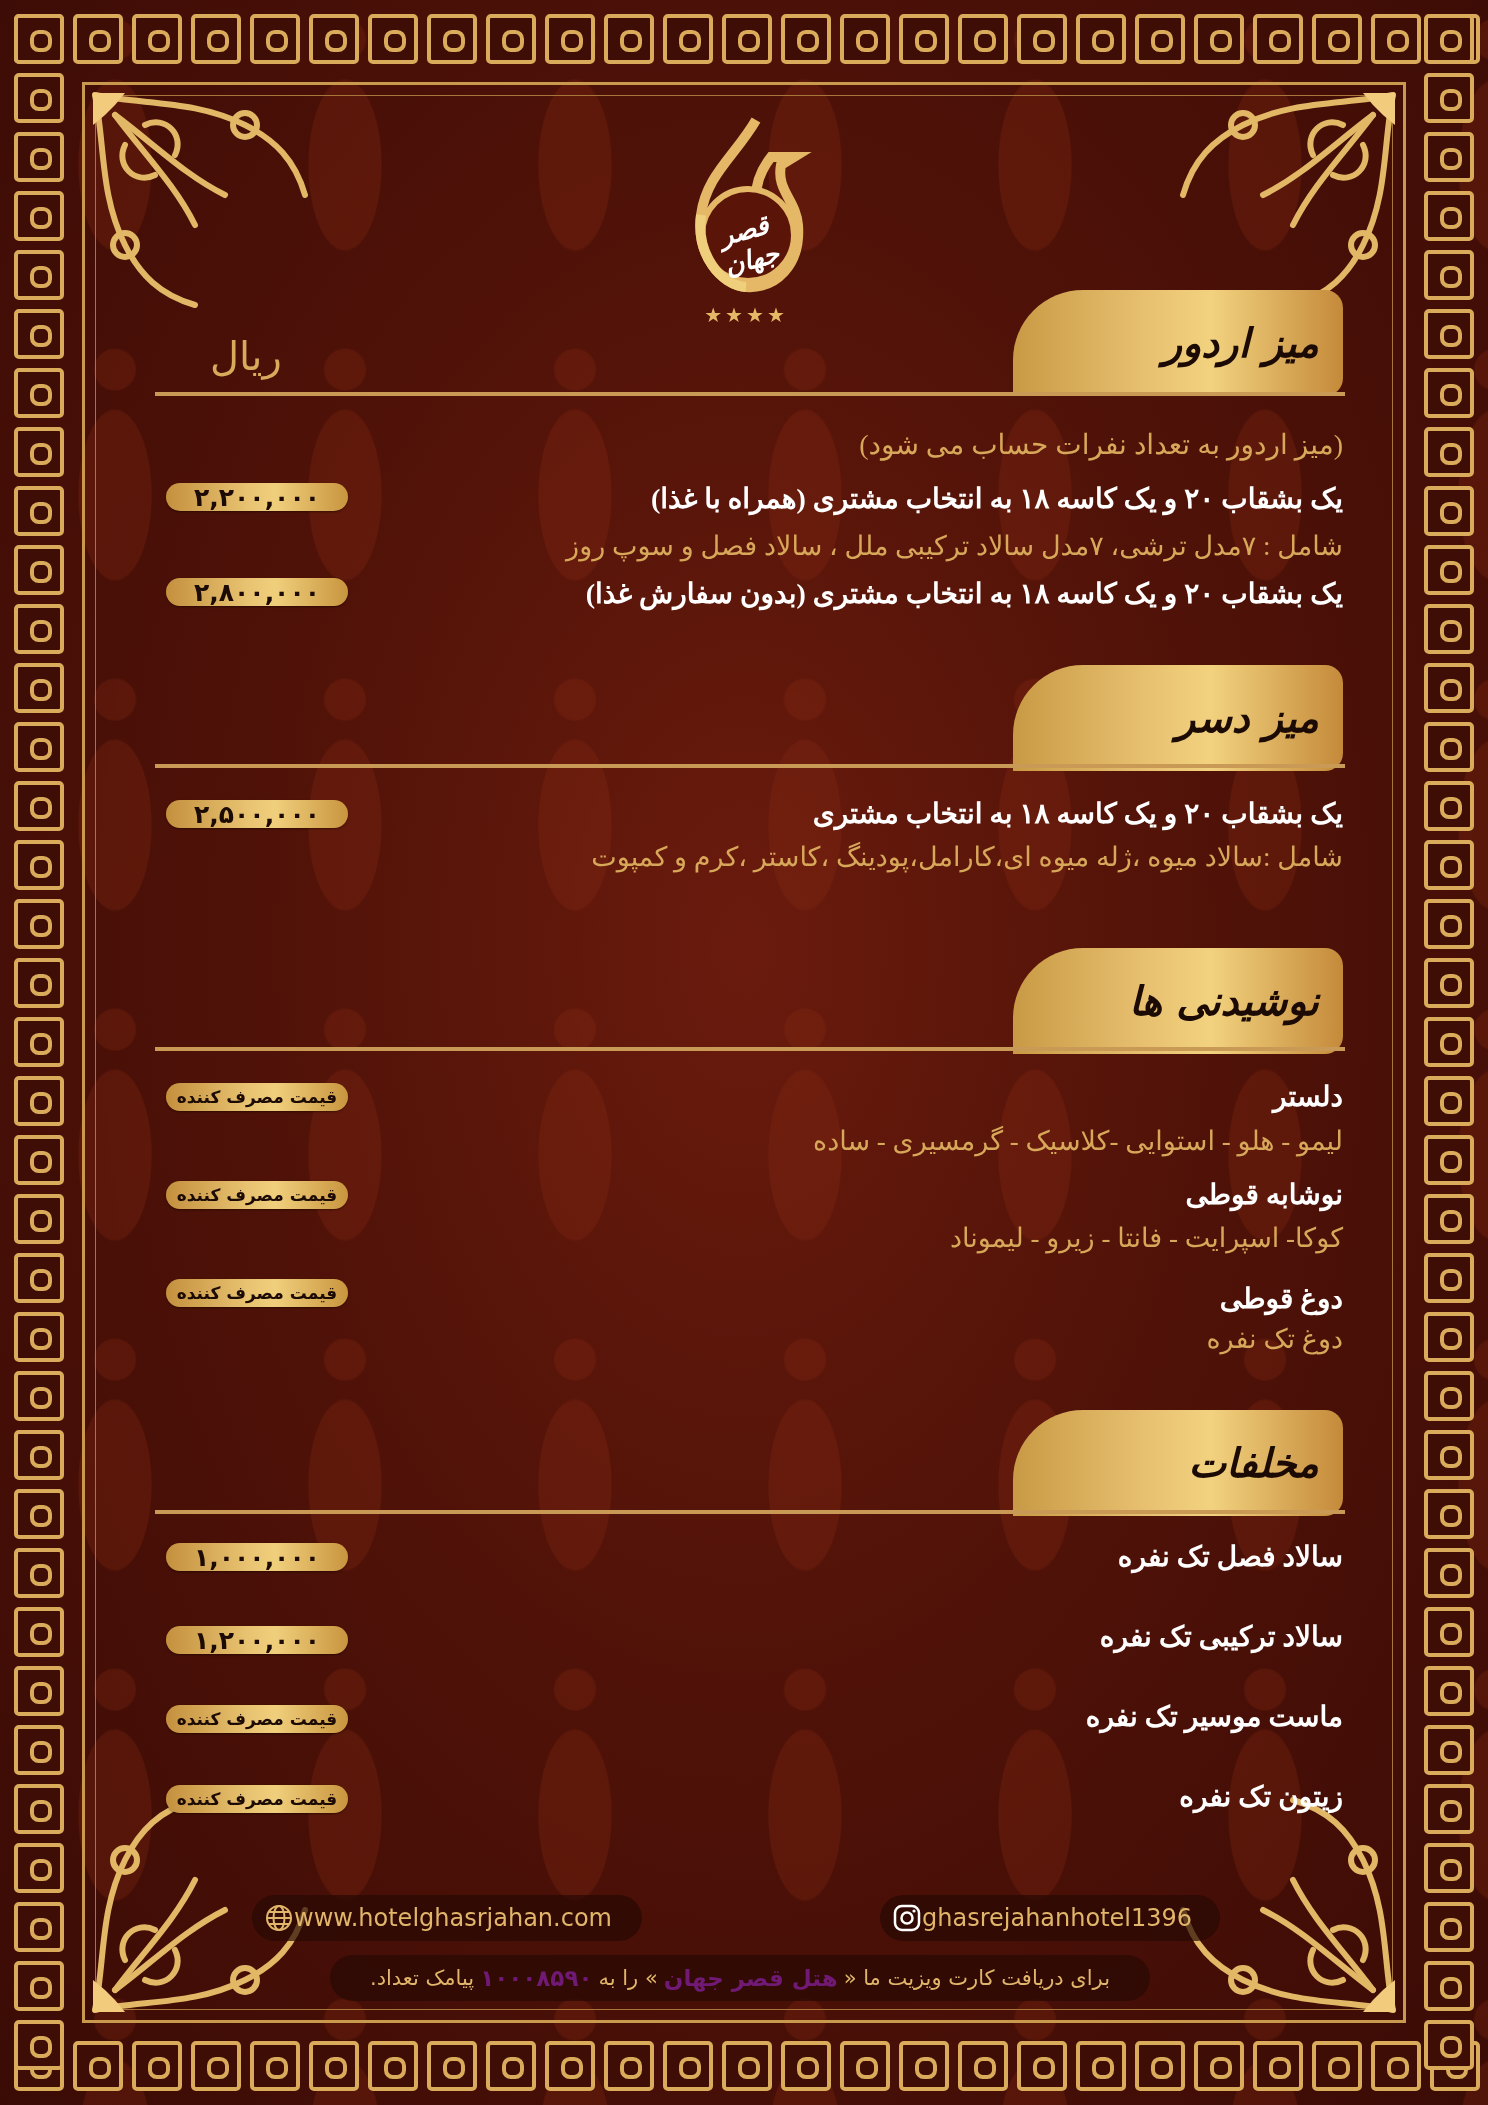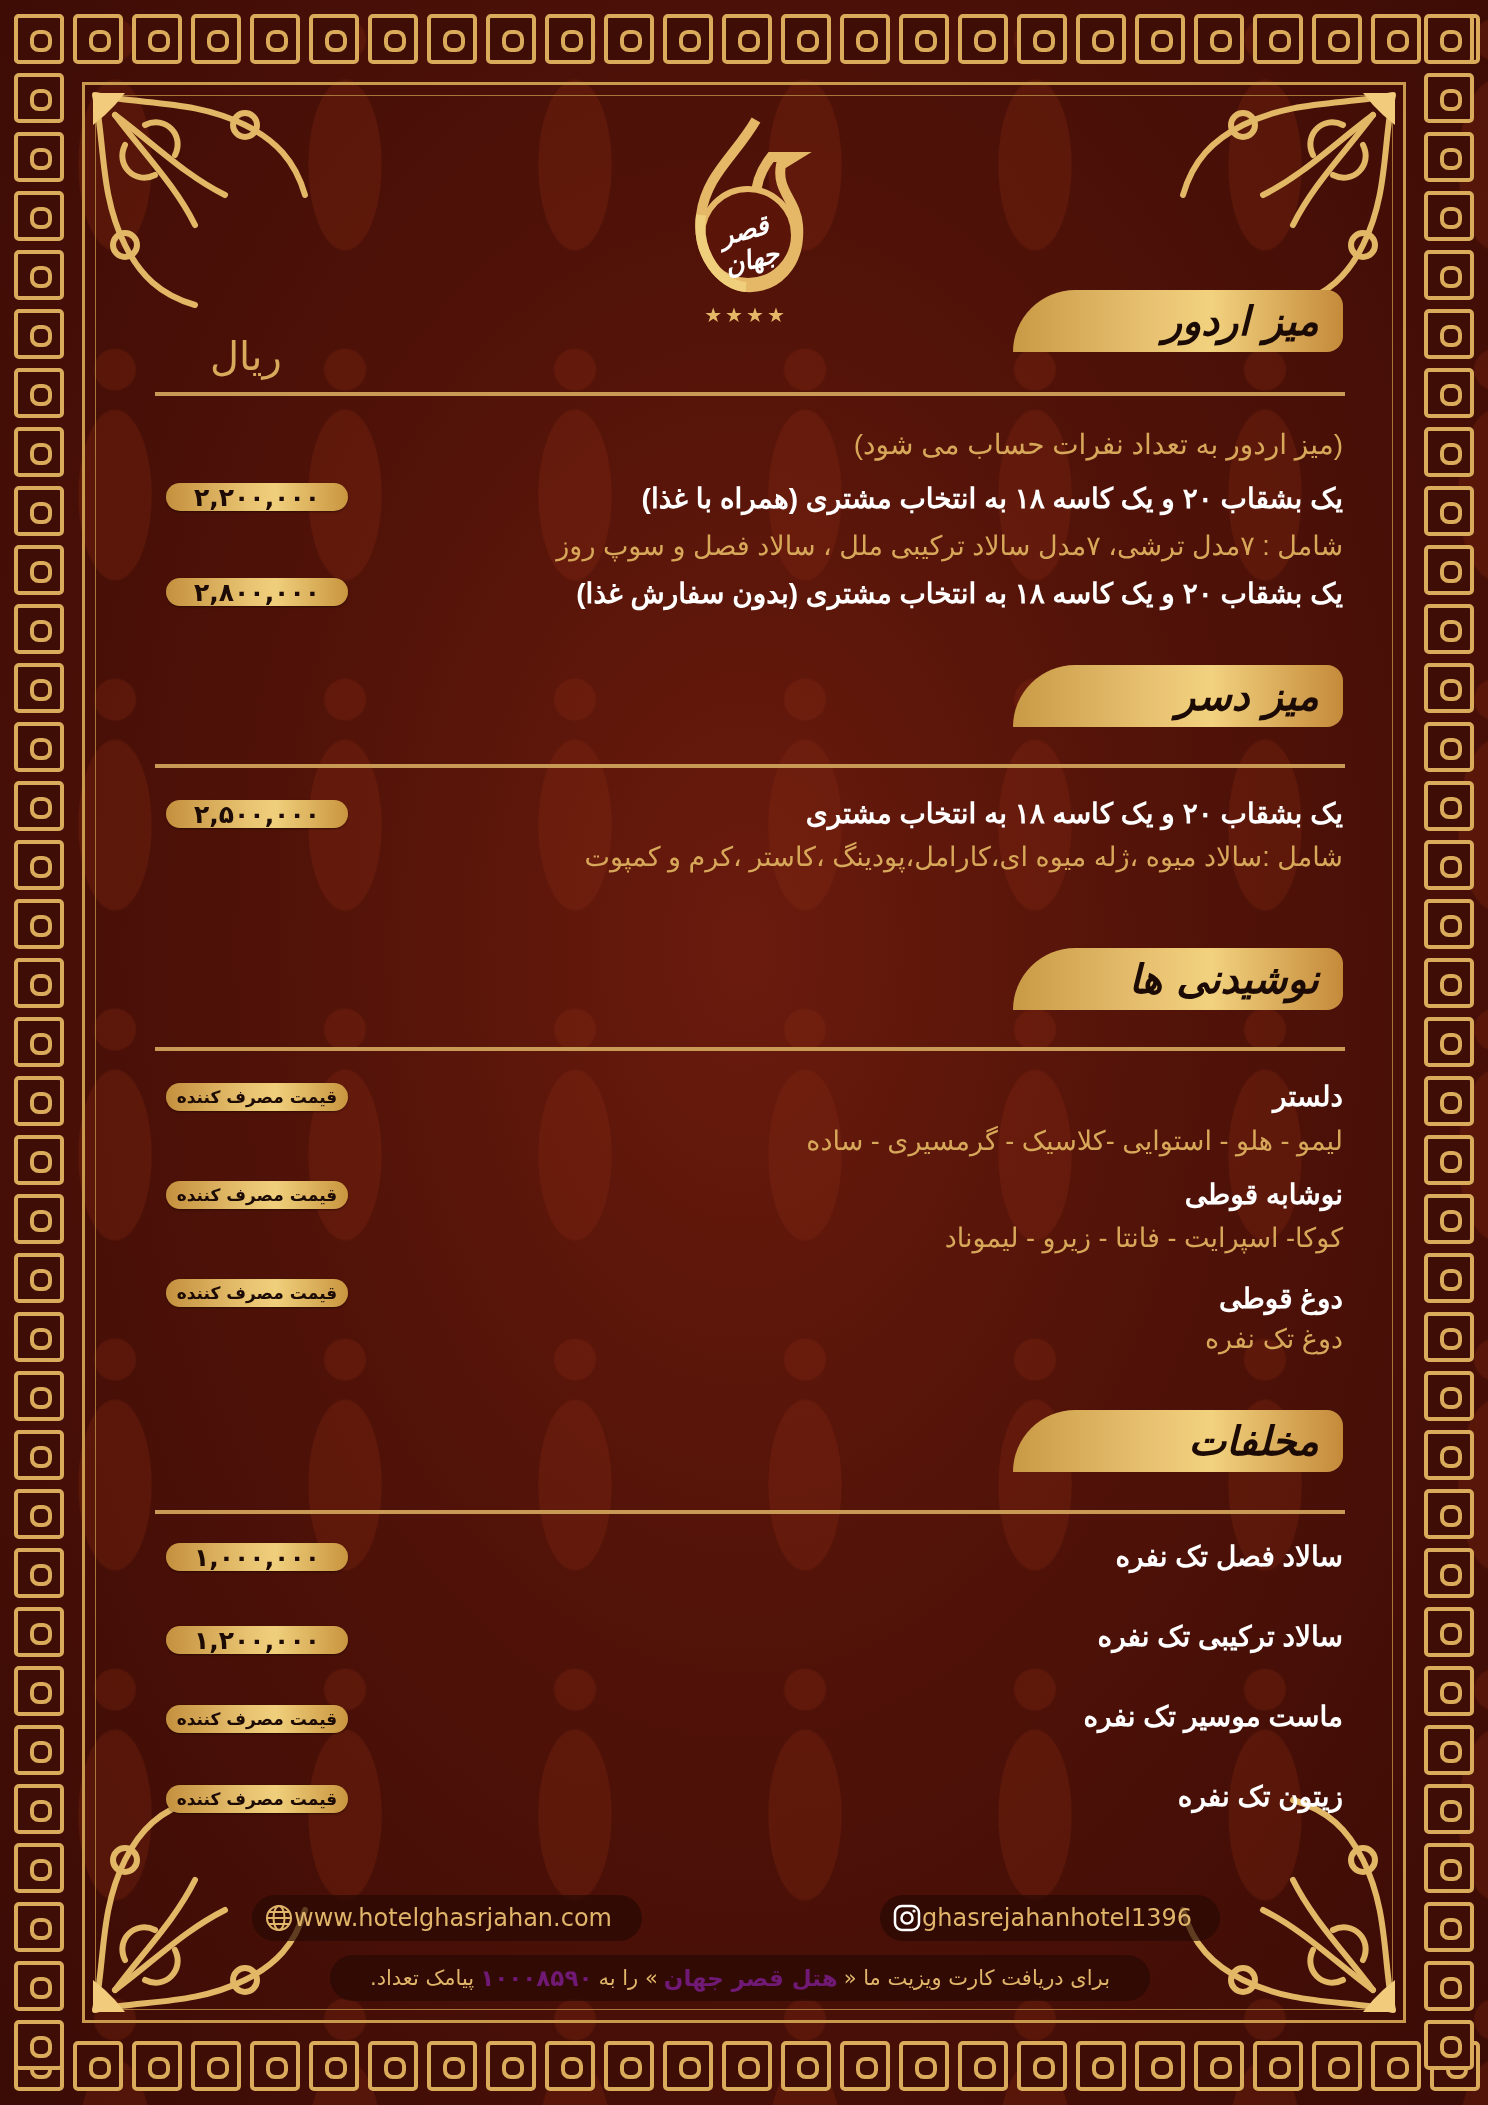"میز اردور" .section-title { height: 62px -> 106px }
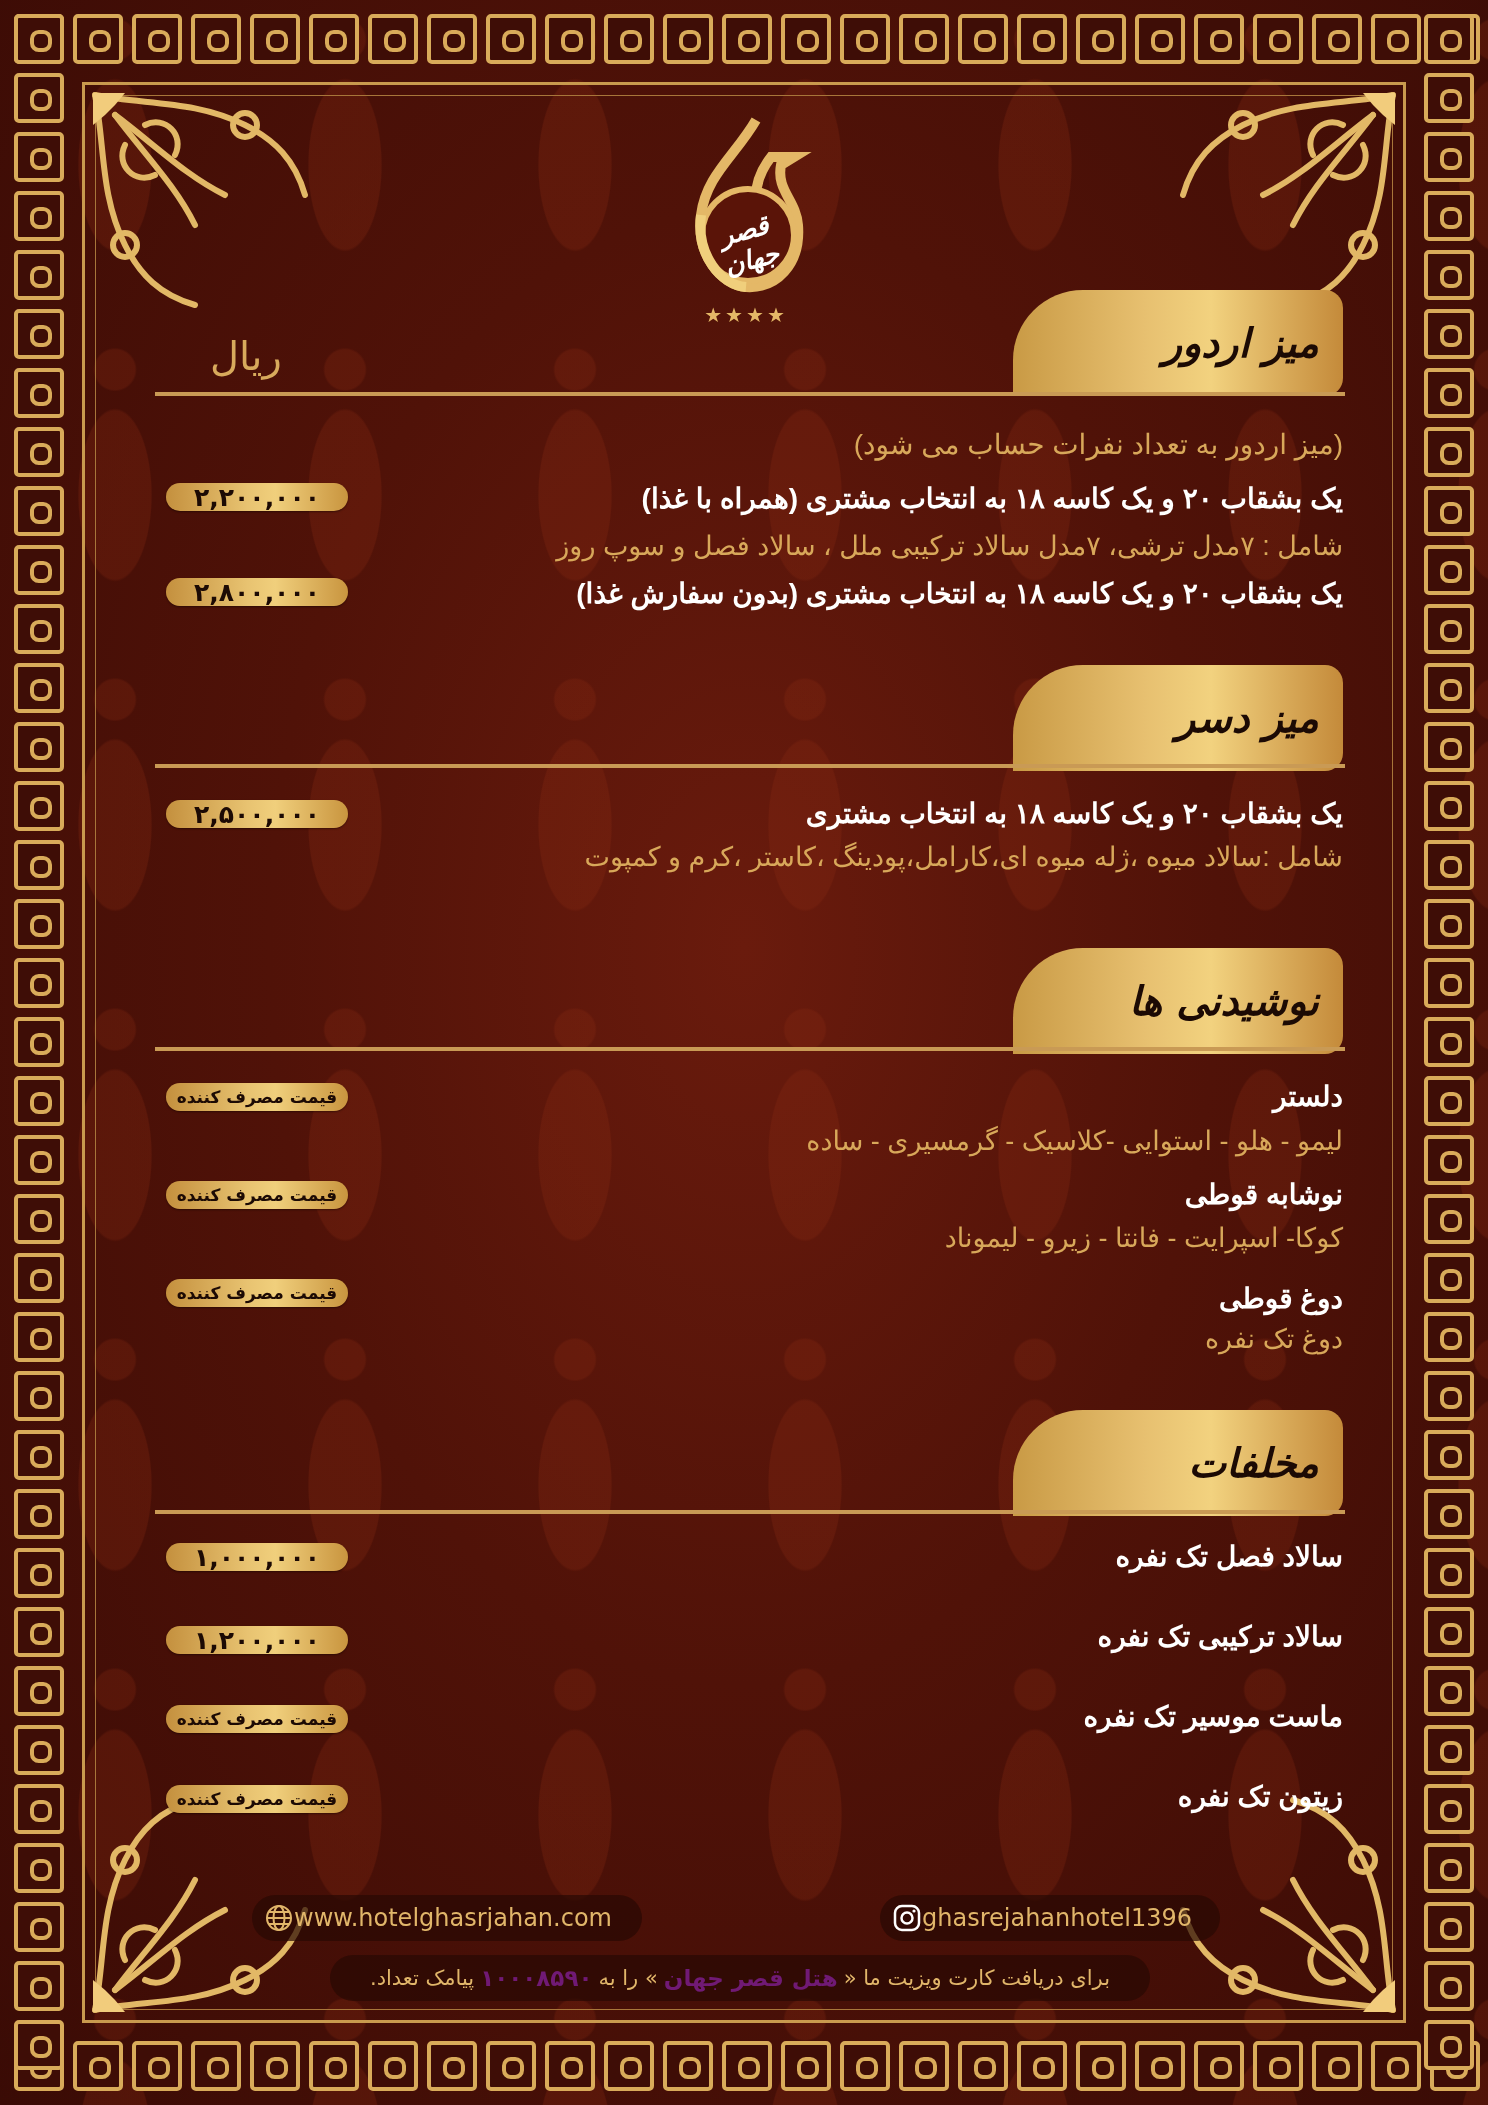"(میز اردور به تعداد نفرات" .line { font-family: Liberation Sans, sans-serif -> Liberation Serif, serif }
